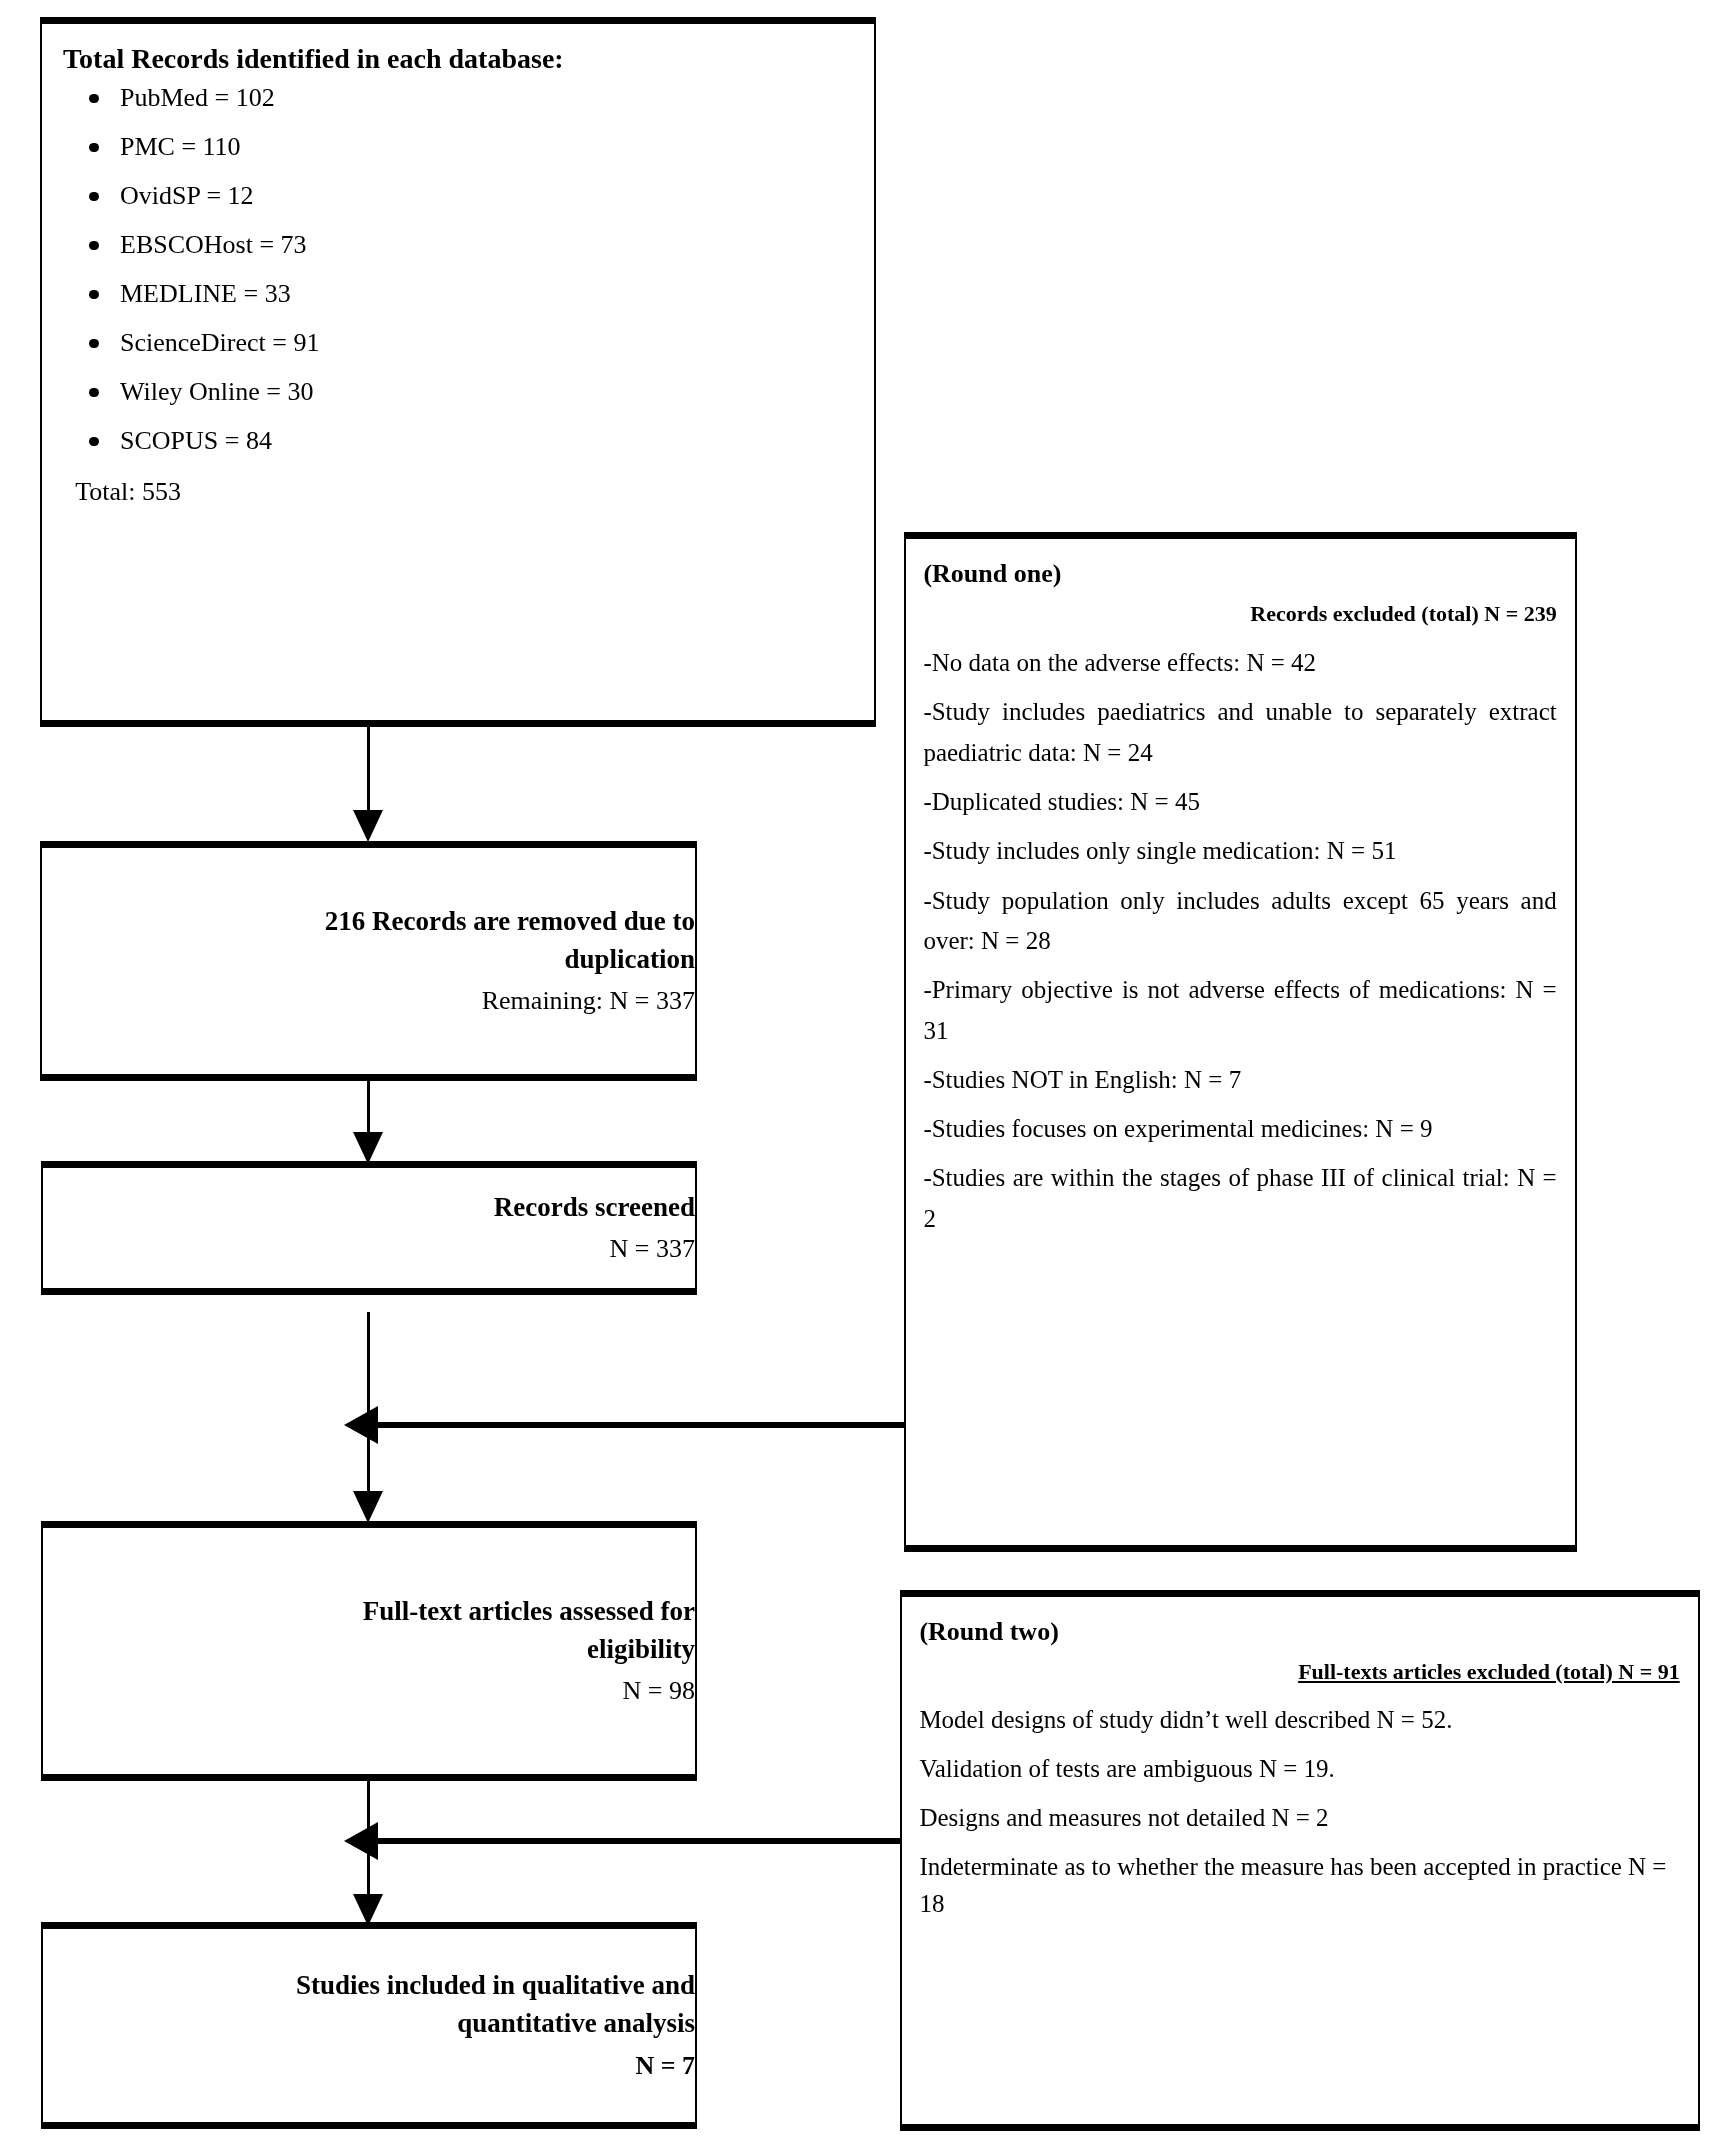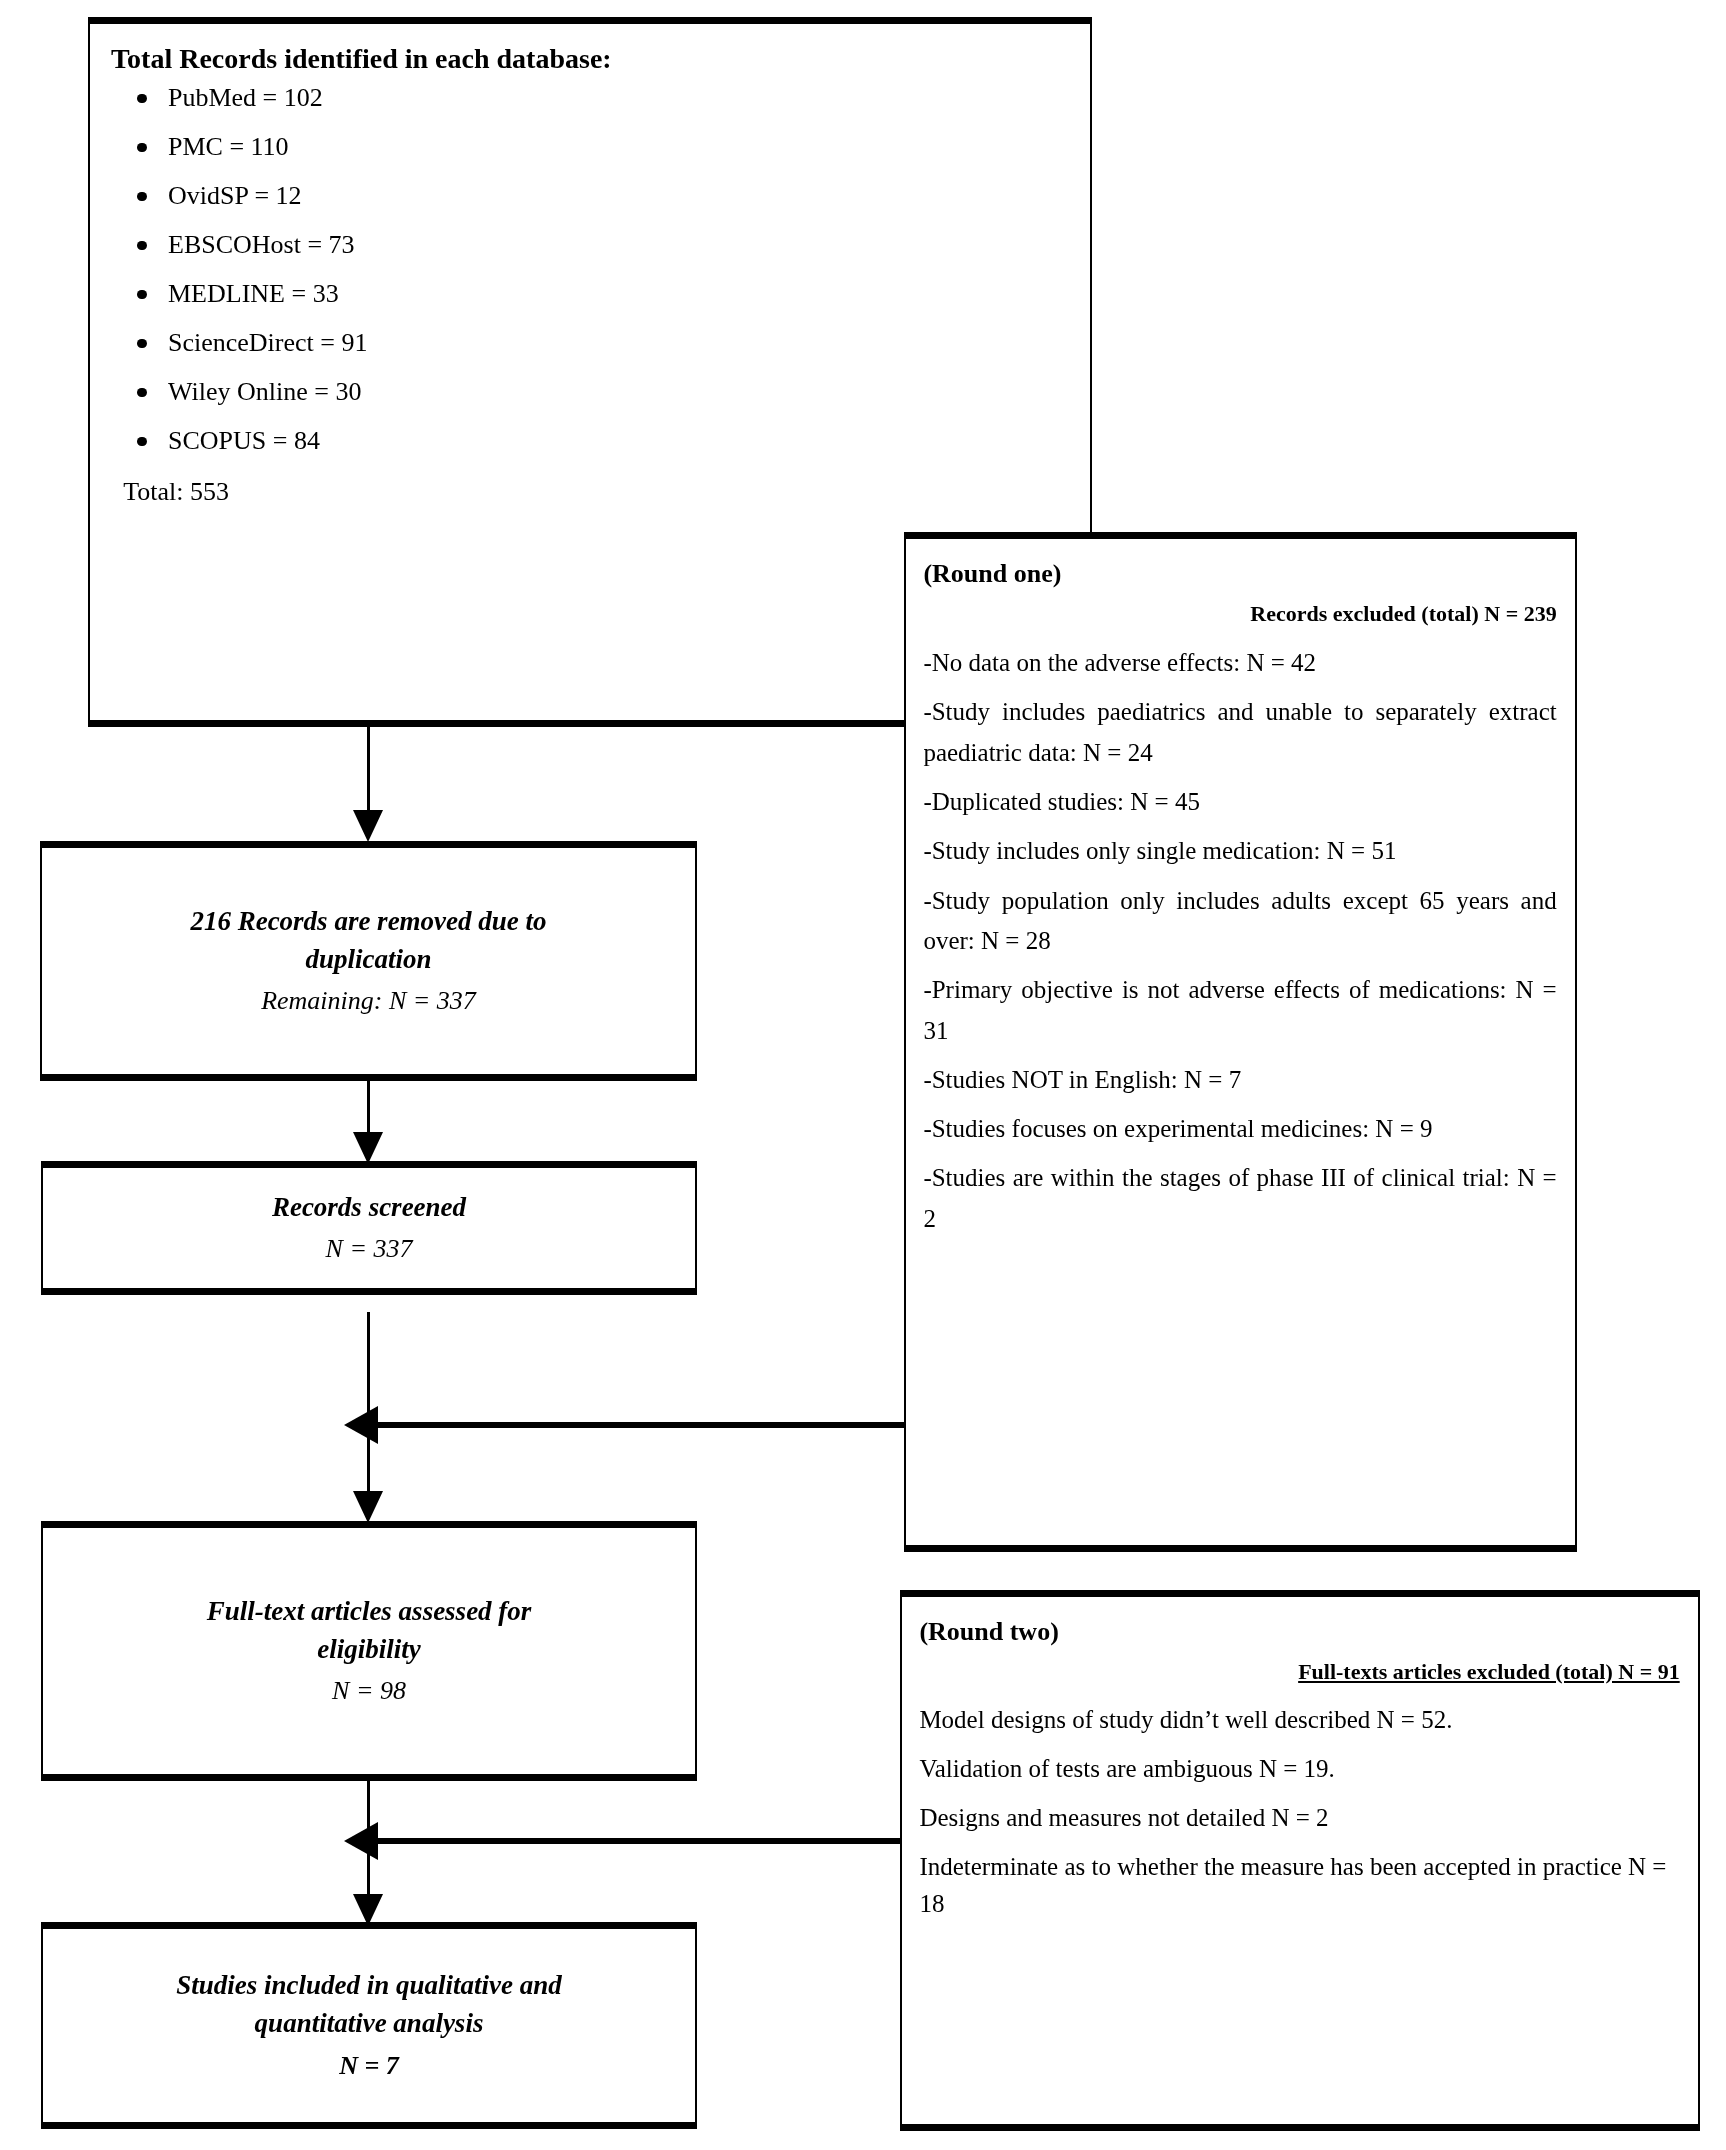"Total Records identified in each" #box-sources { margin-left: 48px -> none; width: 1004px -> 836px }
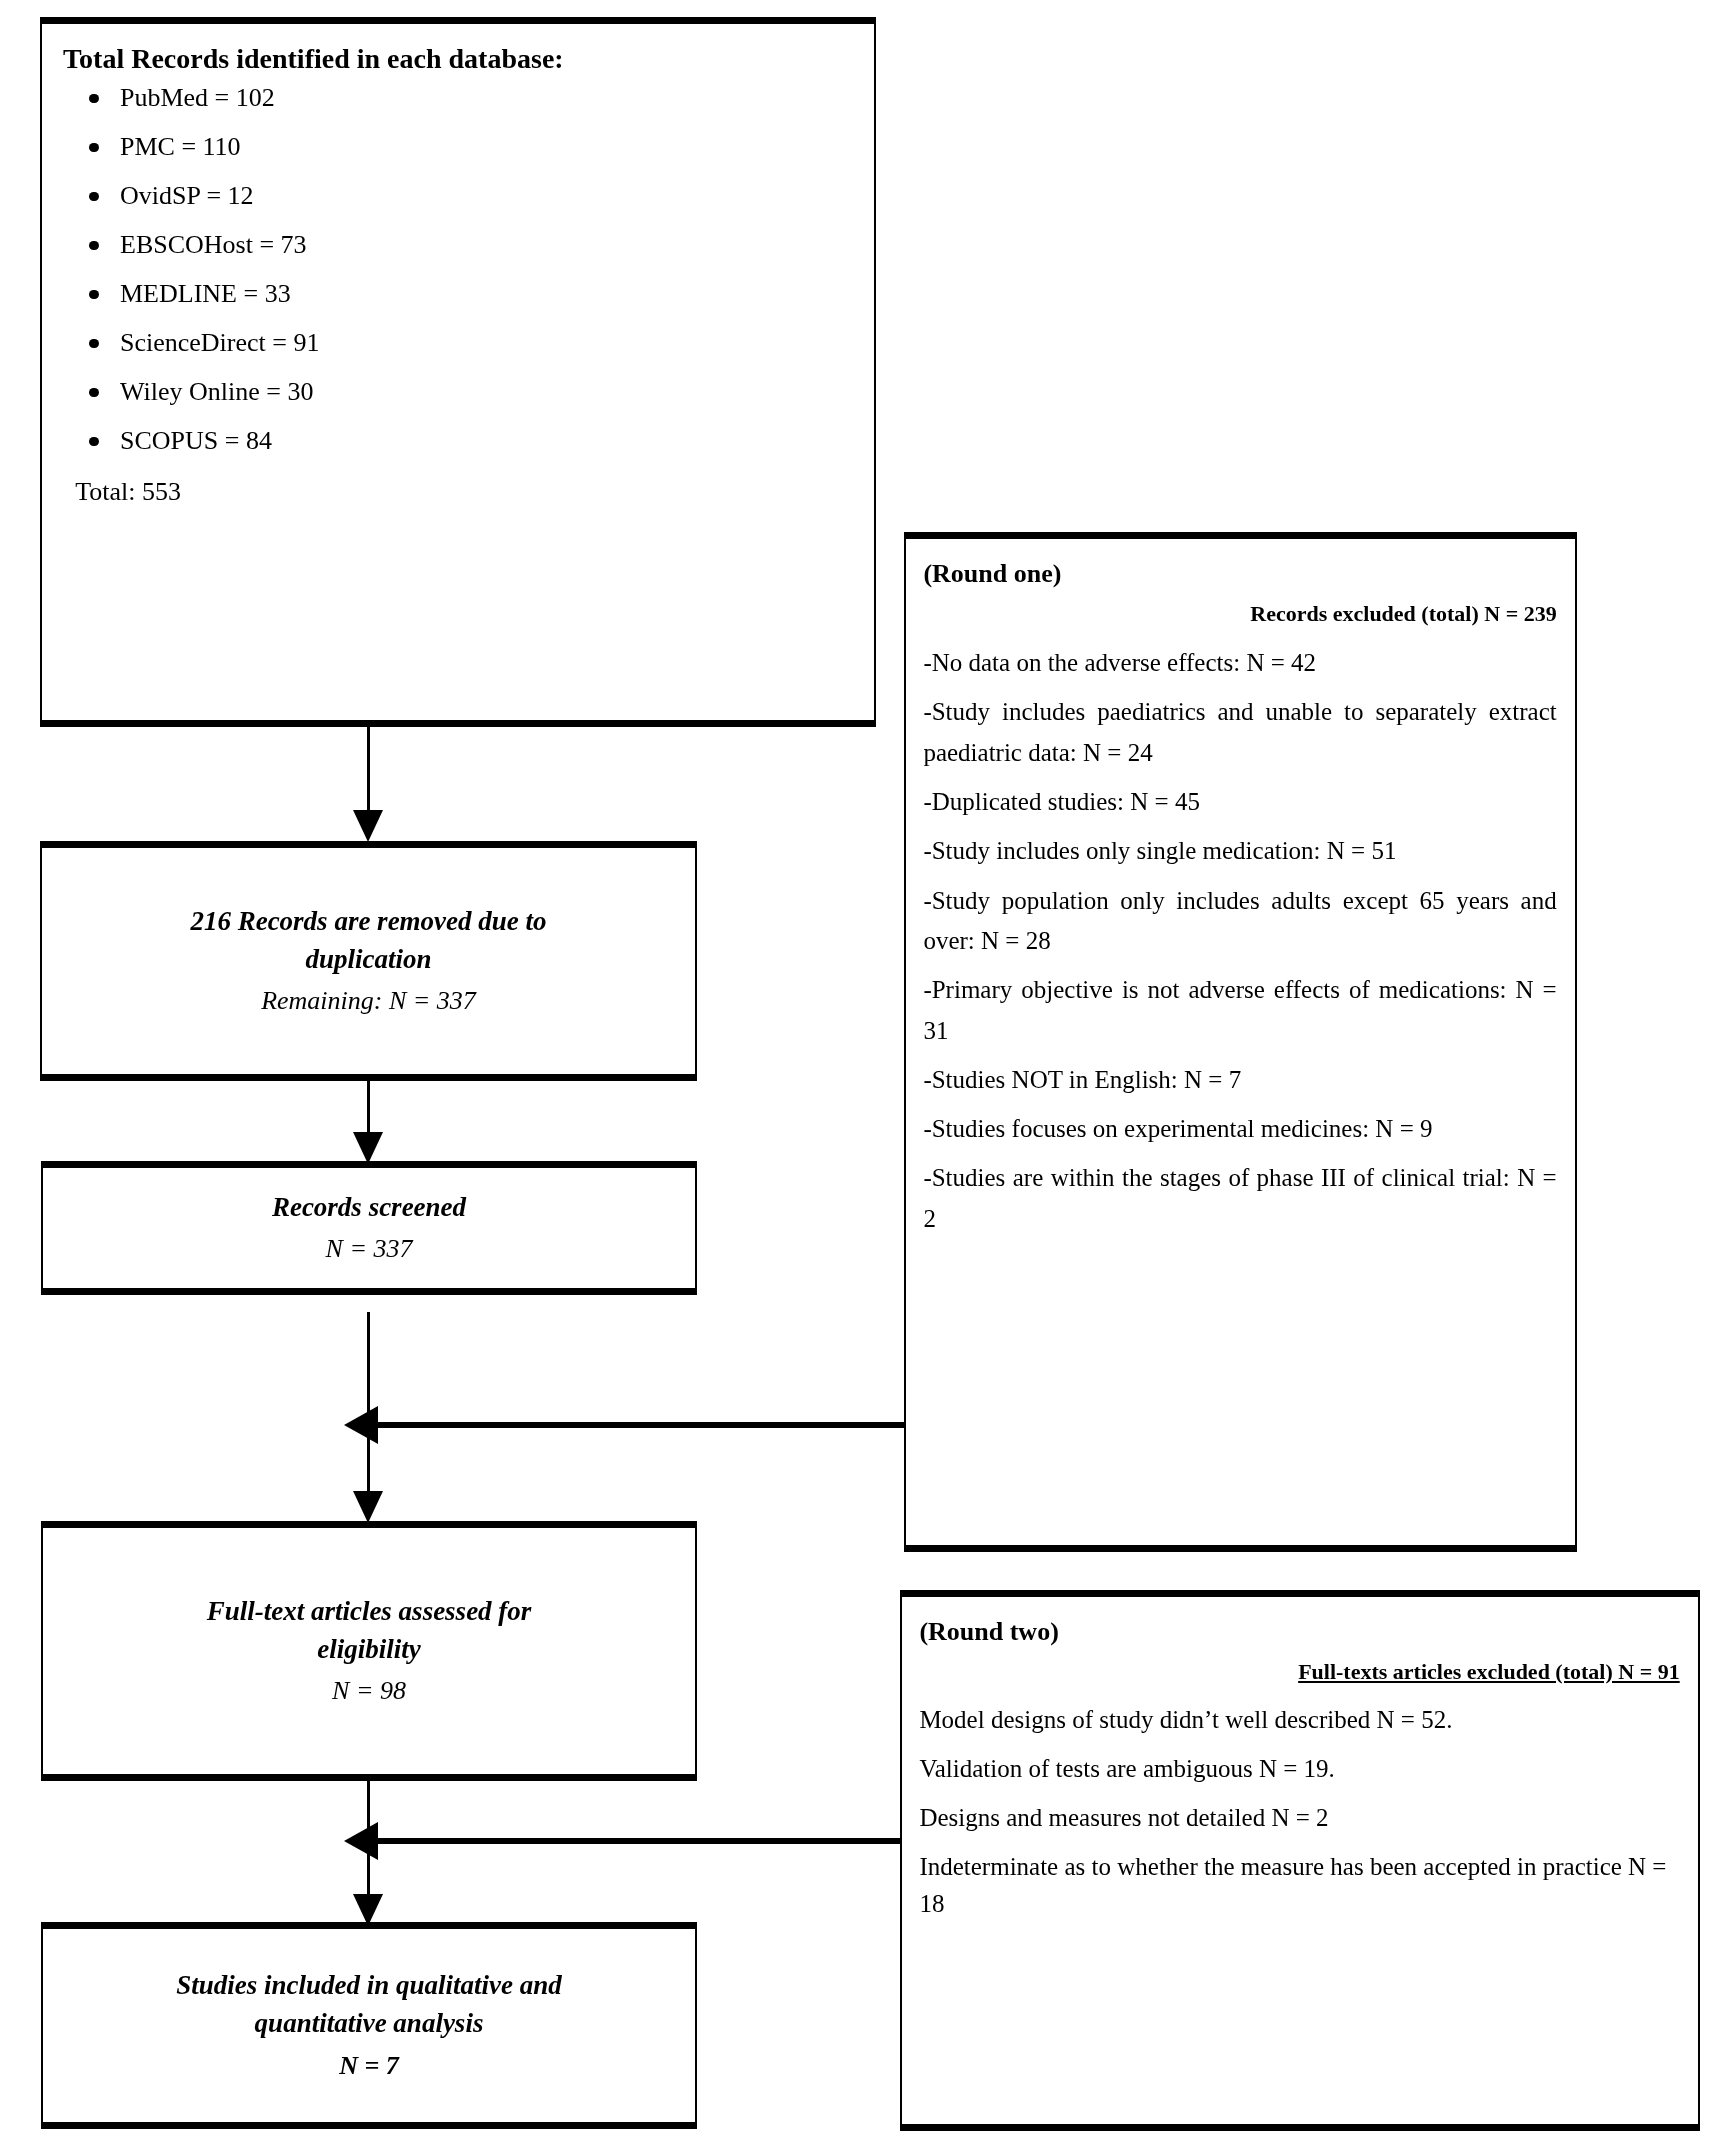"216 Records are removed due" .centerbox { align-items: center -> flex-end; font-style: italic -> none }
